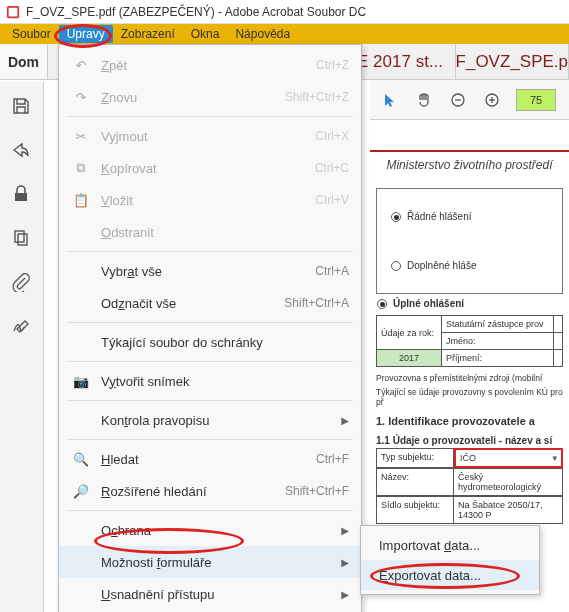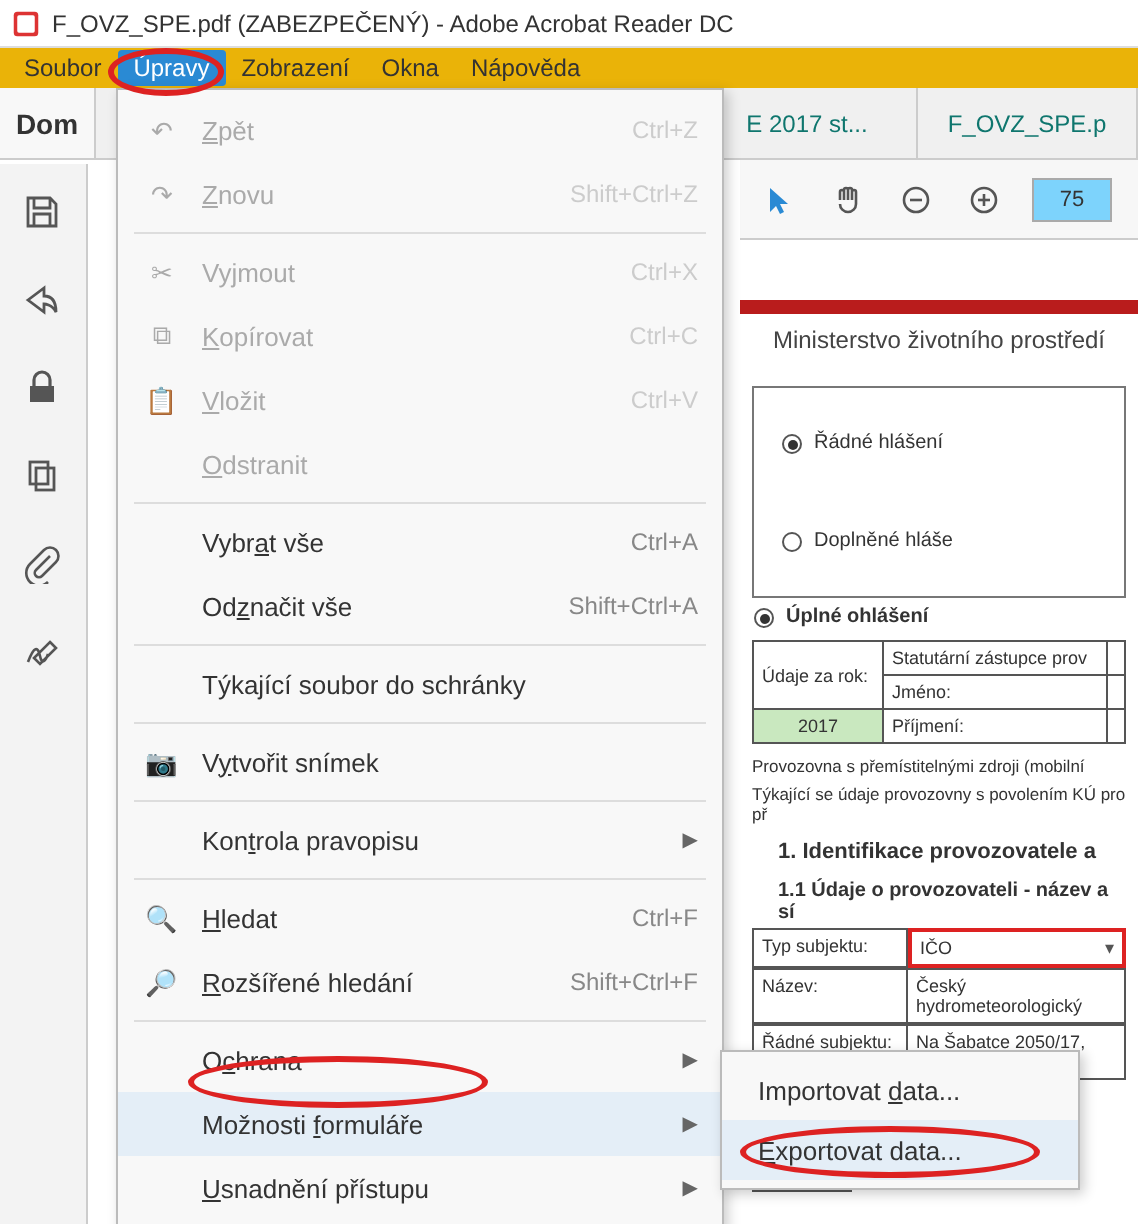"F_OVZ_SPE.pdf (ZABEZPEČENÝ) - Adobe" span.titlebar-text { text: Reader -> Soubor }
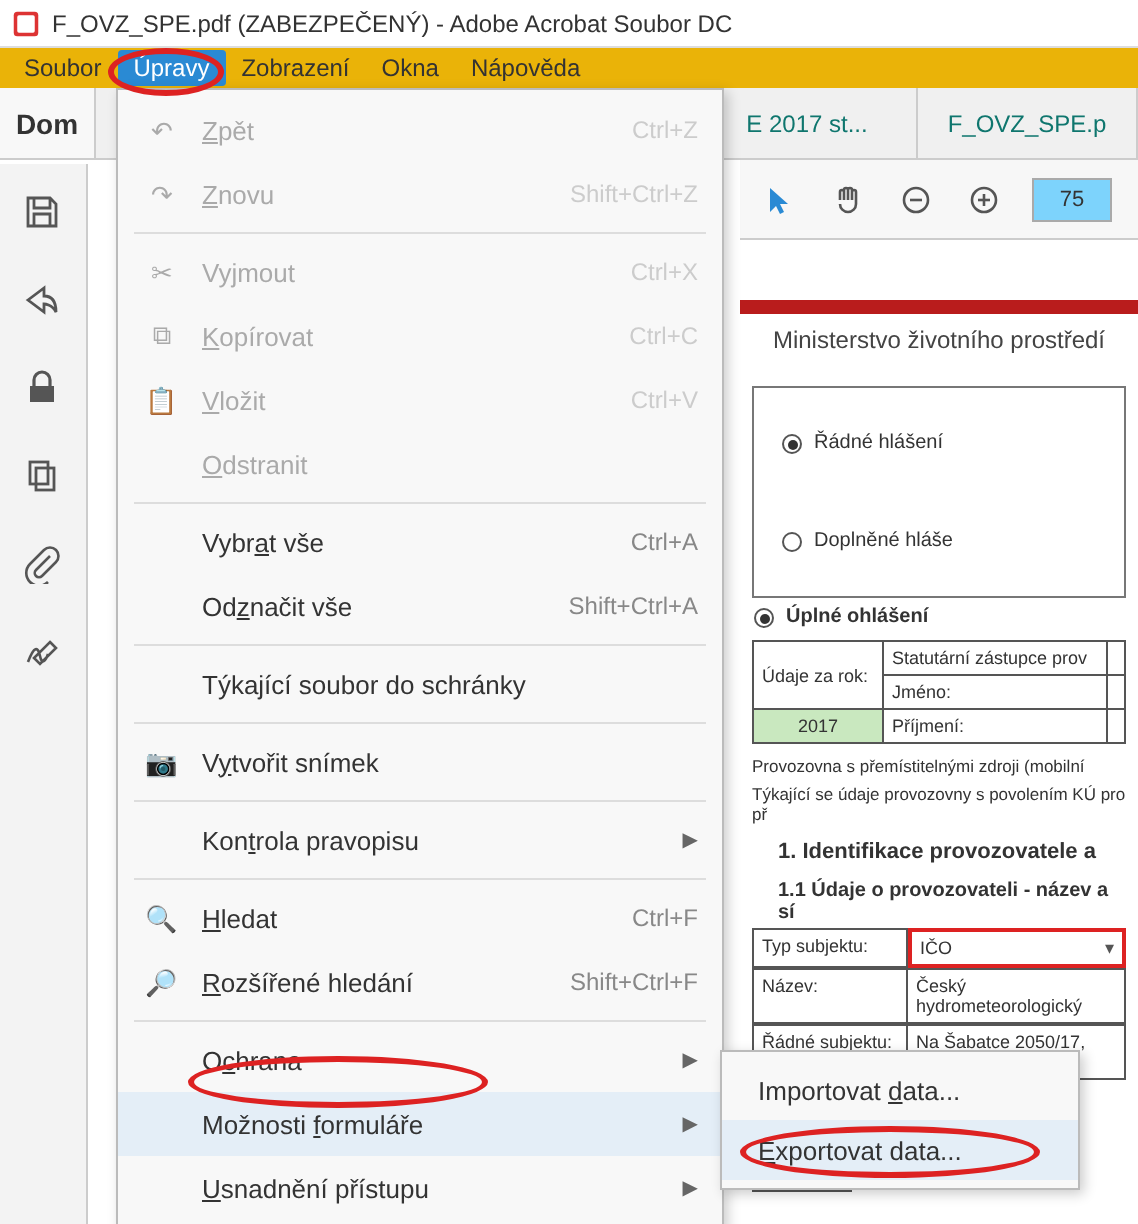"E 2017 st..." .doc-tab { color: #0f766e -> #7f1d1d; font-size: 12px -> 17px }
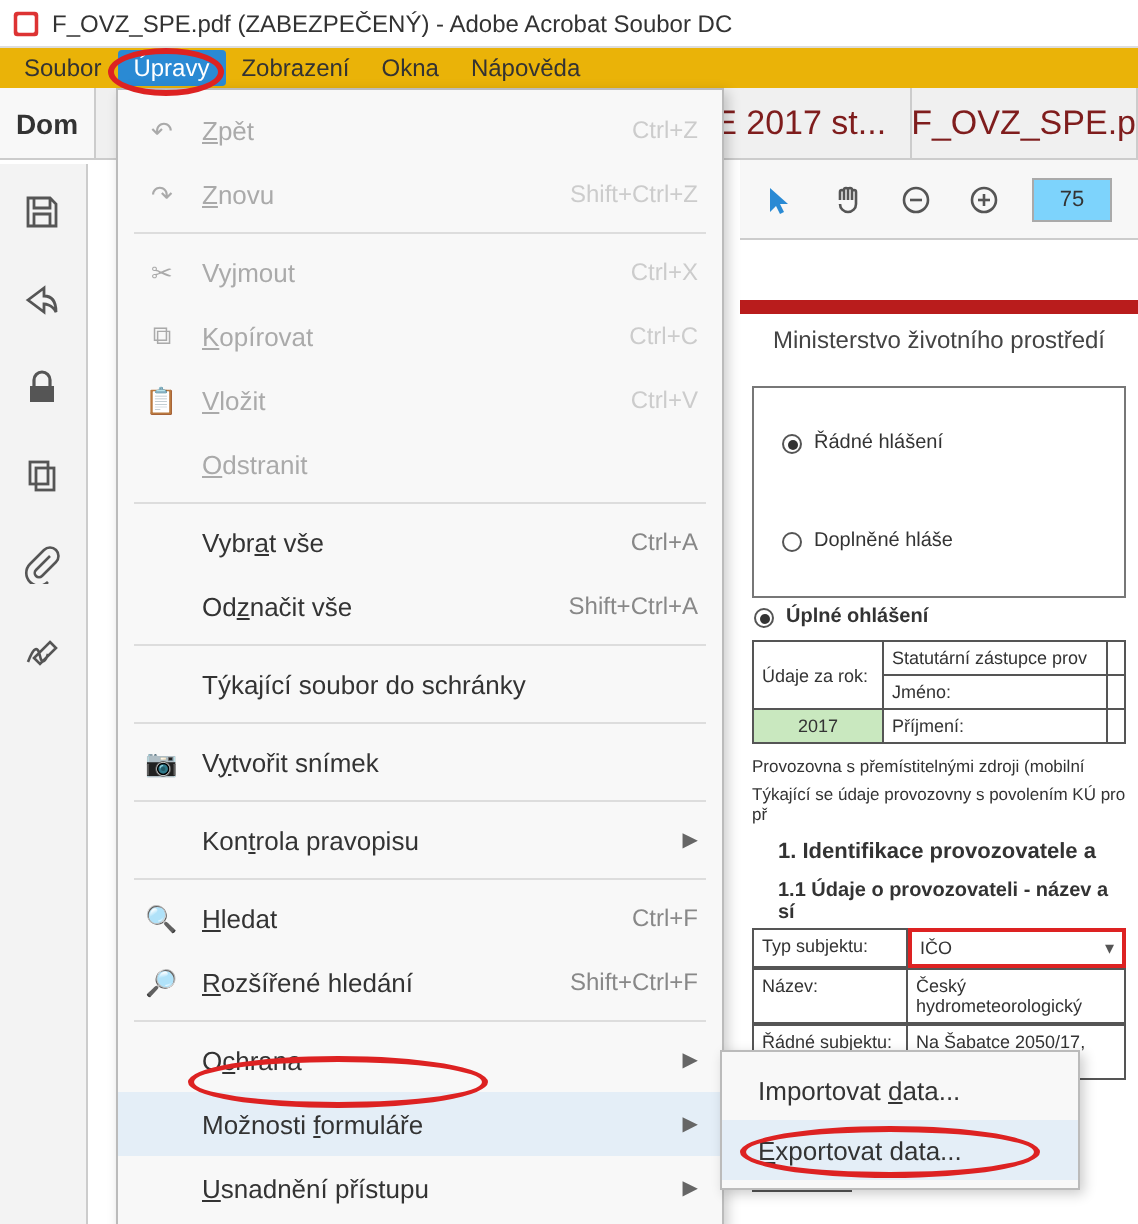"75" .zoom-box { background: #7dd3fc -> #bef264 }
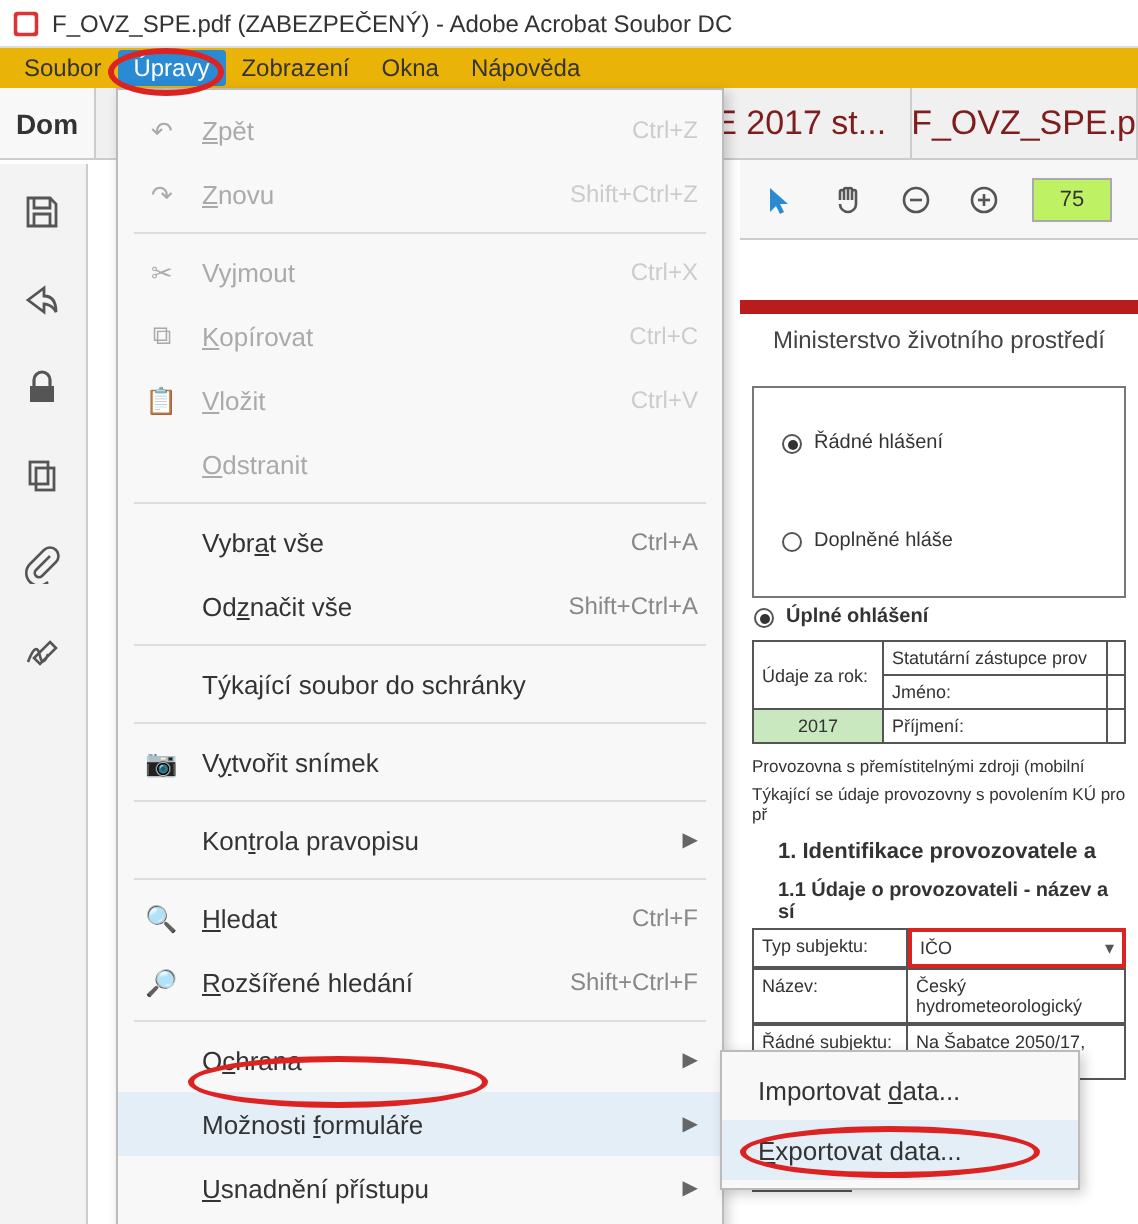"Ministerstvo životního prostředí" .doc-pane .ministry { border-top: 7px solid #b91c1c -> 2px solid #b91c1c; font-style: none -> italic }
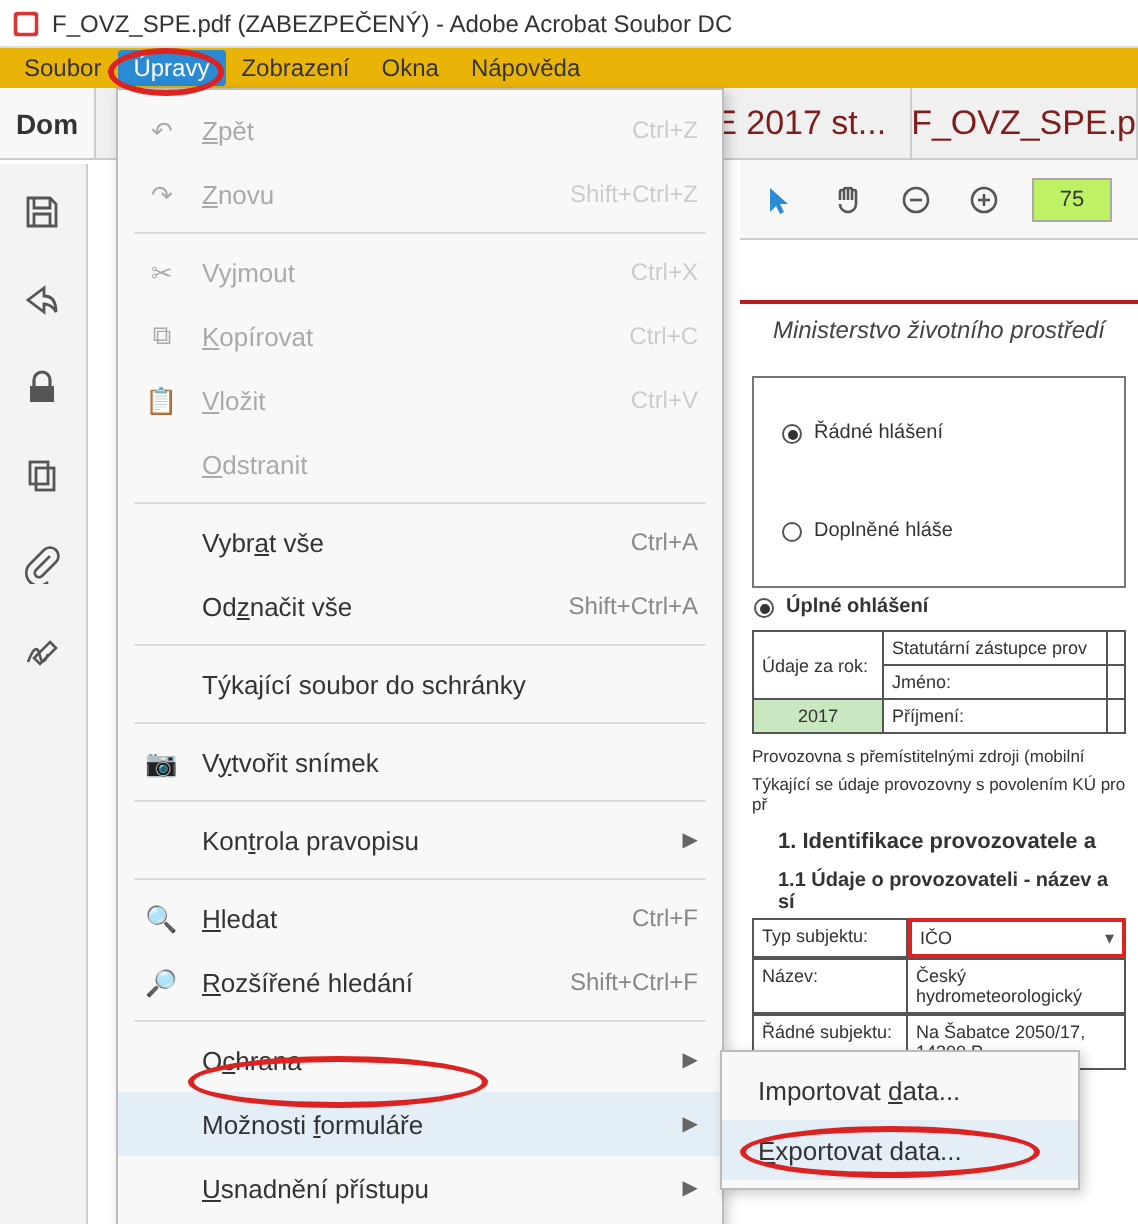"1. Identifikace provozovatele a" .sect-title { margin: 8px 6px 2px 19px -> 8px 6px 2px 6px }
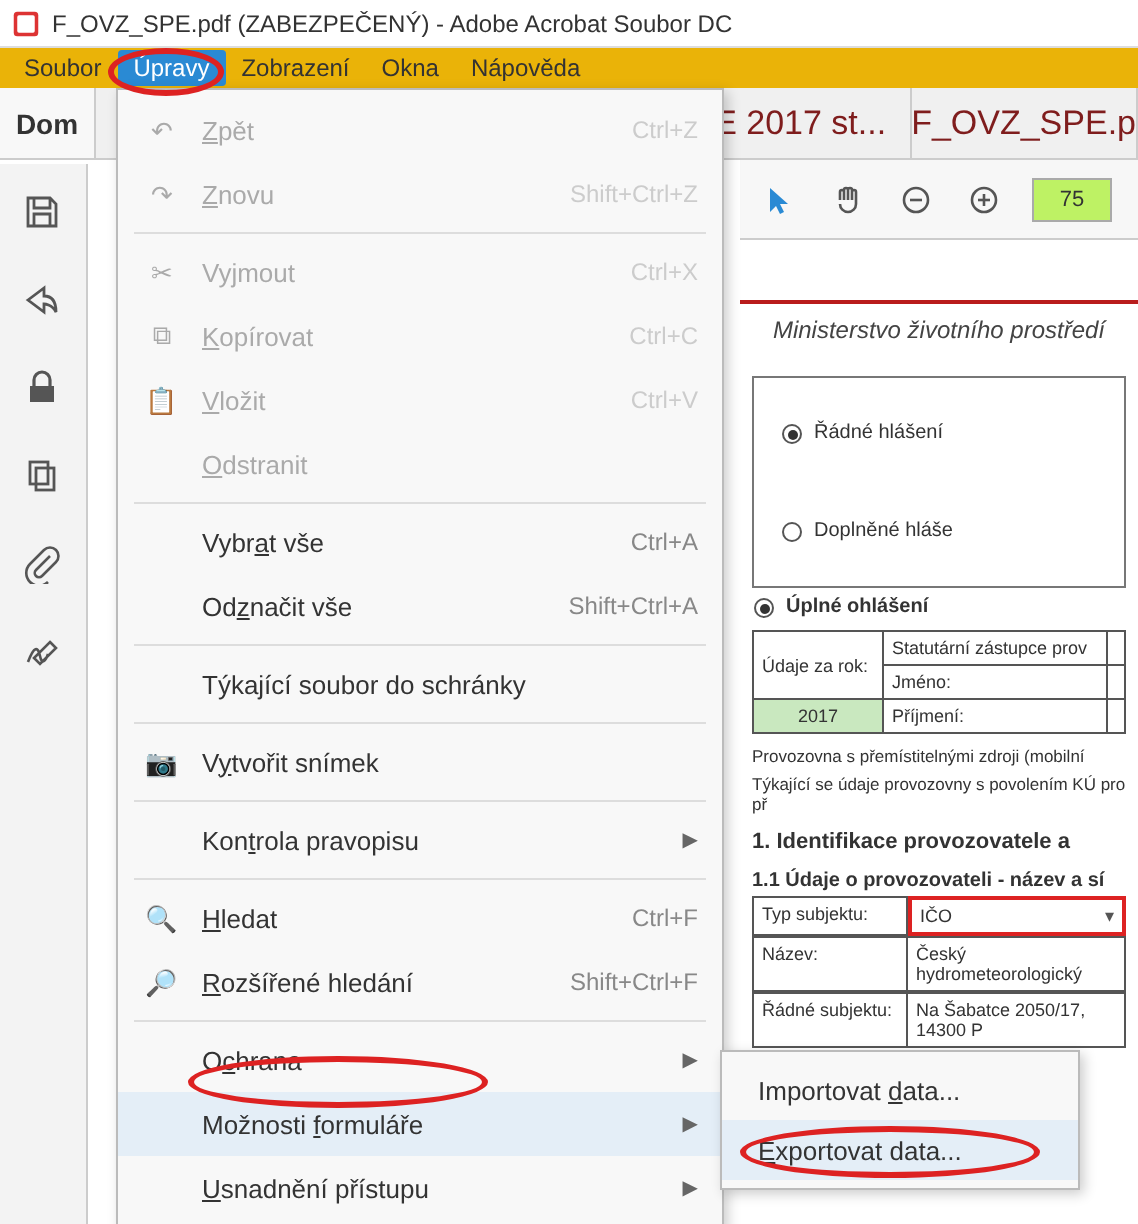"Řádné subjektu:" div.flabel { text: Řádné -> Sídlo }
